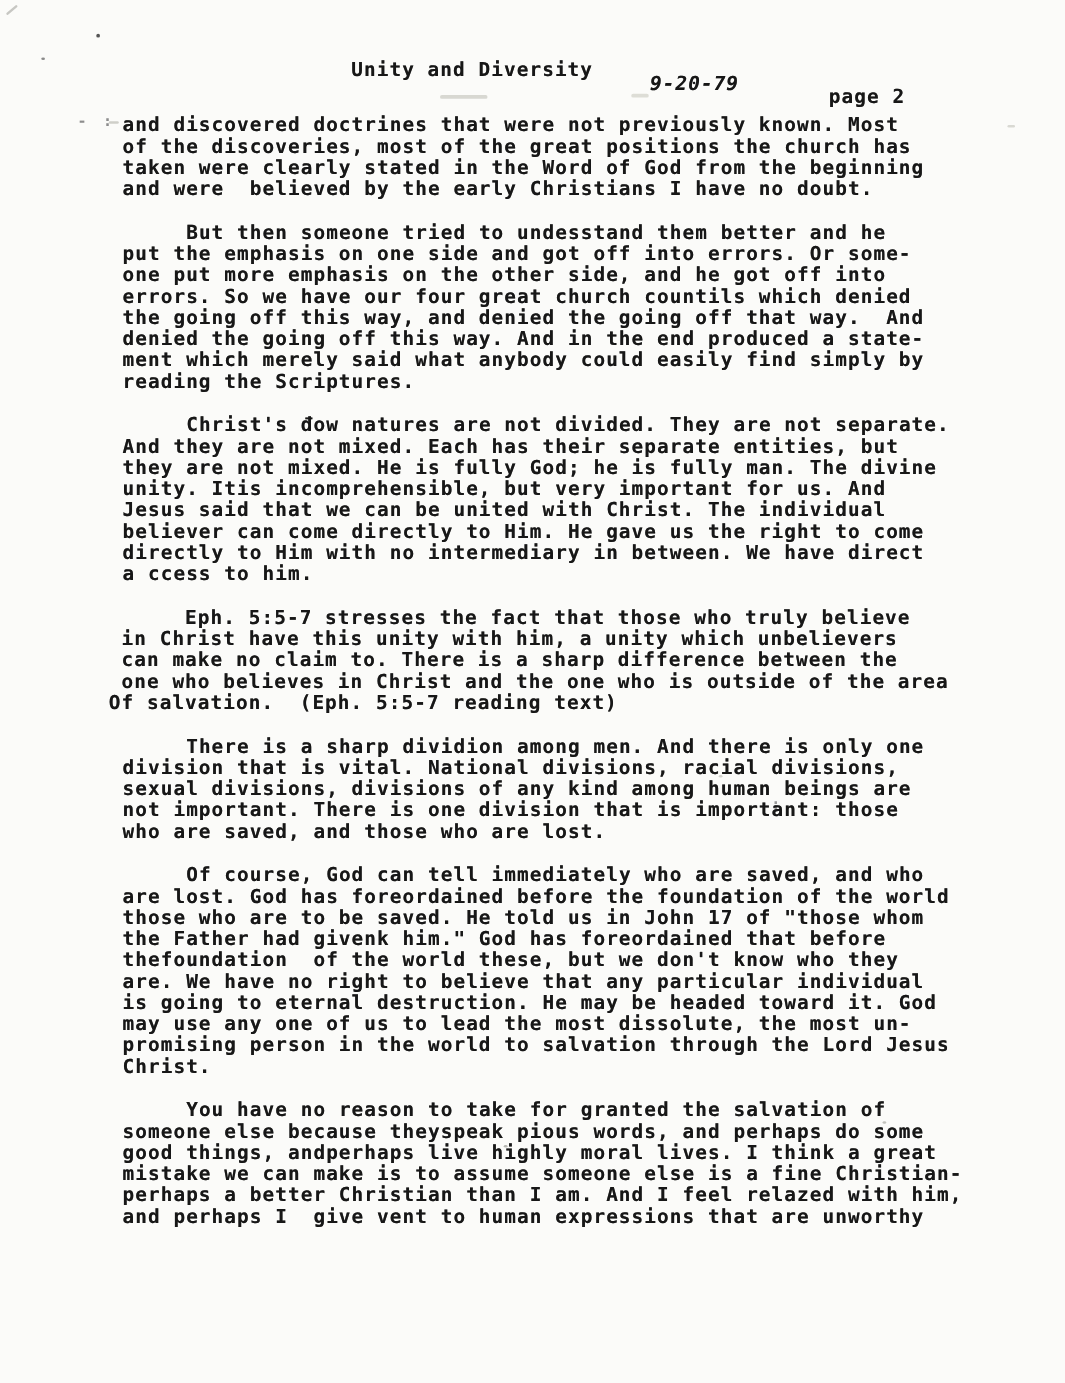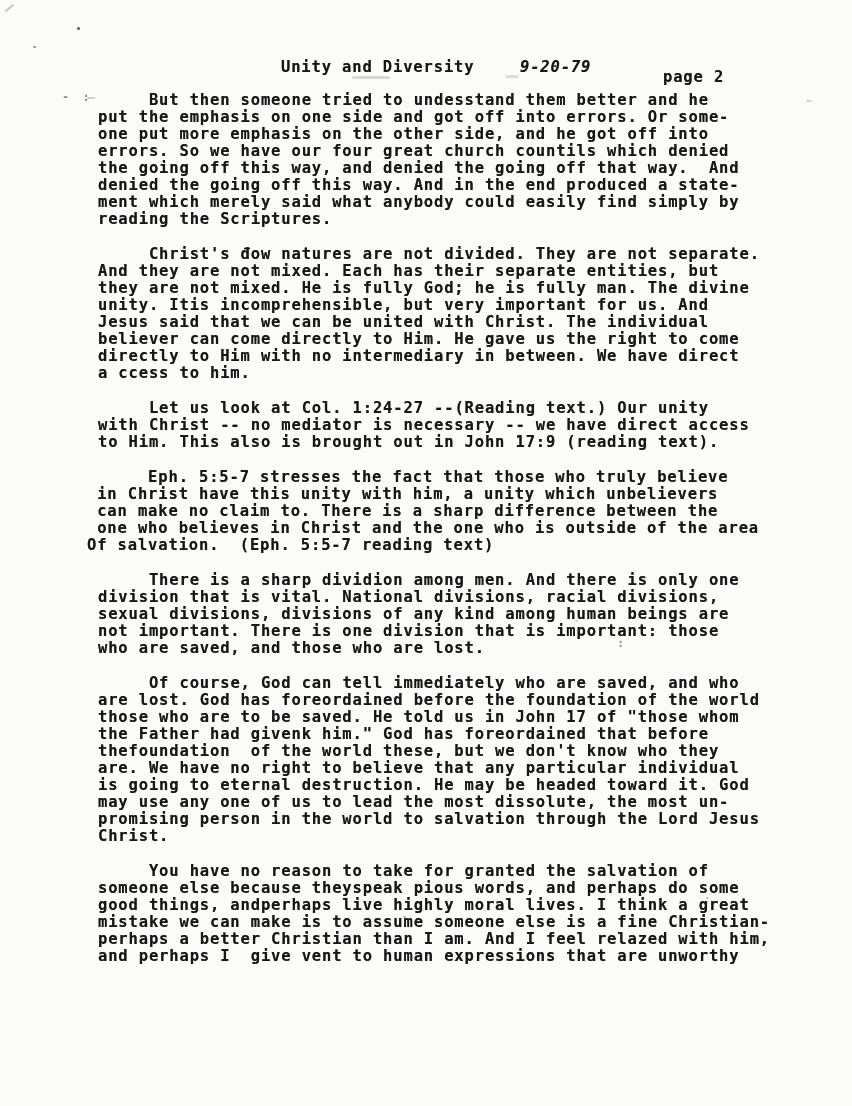"Unity and Diversity" .header-title { top: 59px -> 48px }
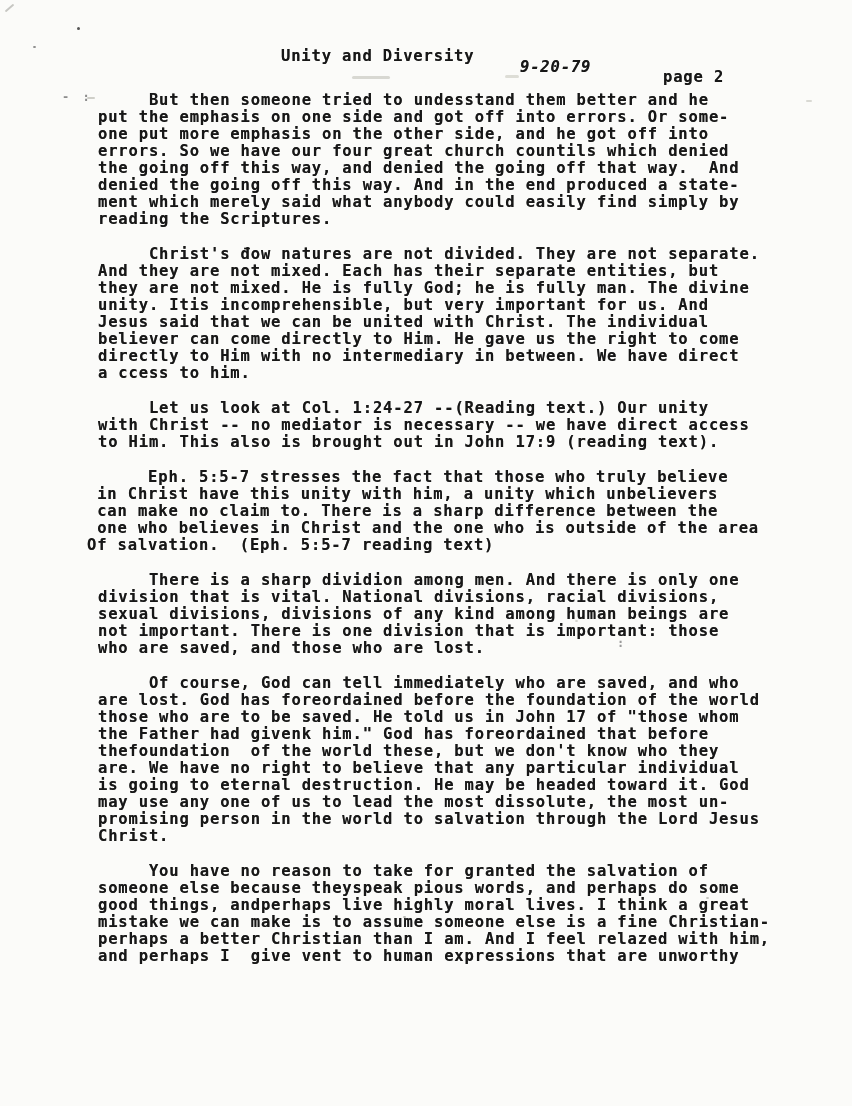"and discovered doctrines that were" p.para { html: none -> <p>and discovered doctrines that were not previously known. Most of the discoveries, most of the great positions the church has taken were clearly stated in the Word of God from the beginning and were believed by the early Christians I have no doubt.</p> }
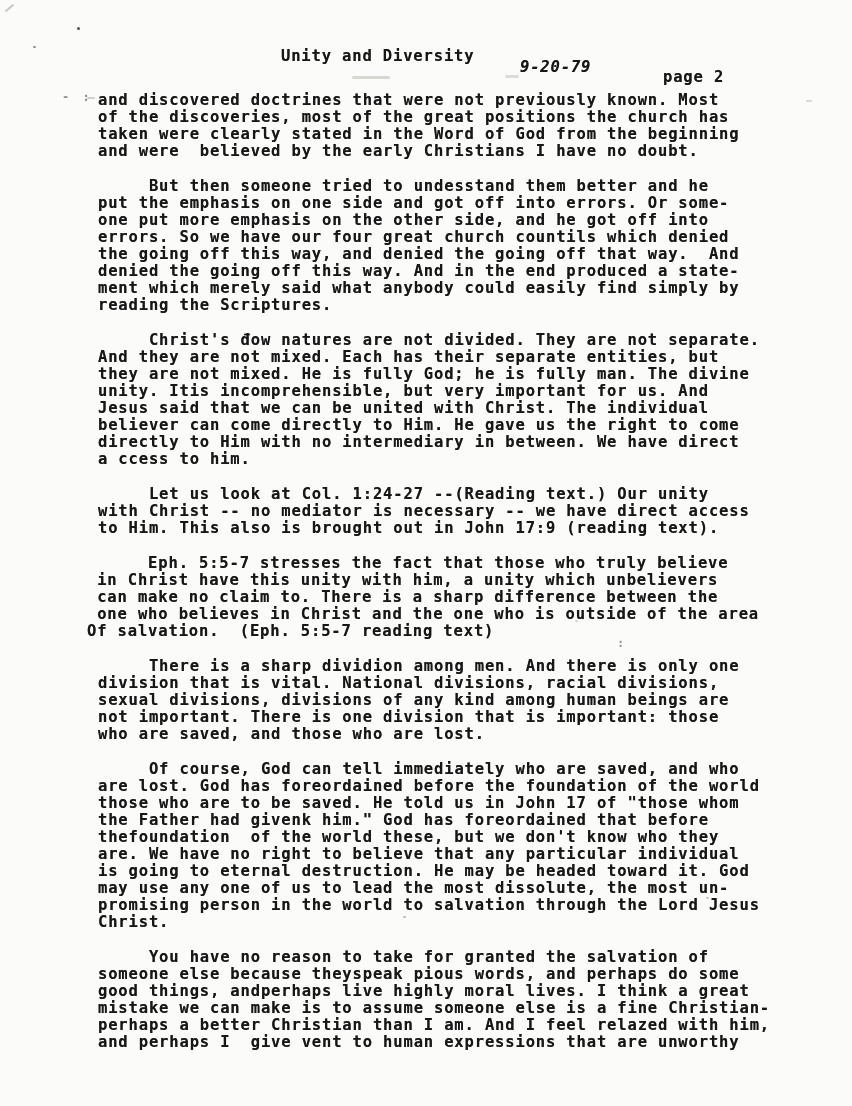"Let us look at Col." p.para { html: <p> Let us look at Col. 1:24-27 --(Reading text.) Our unity with Christ -- no mediator is necessary -- we have direct access to Him. This also is brought out in John 17:9 (reading text).</p> -> none }
